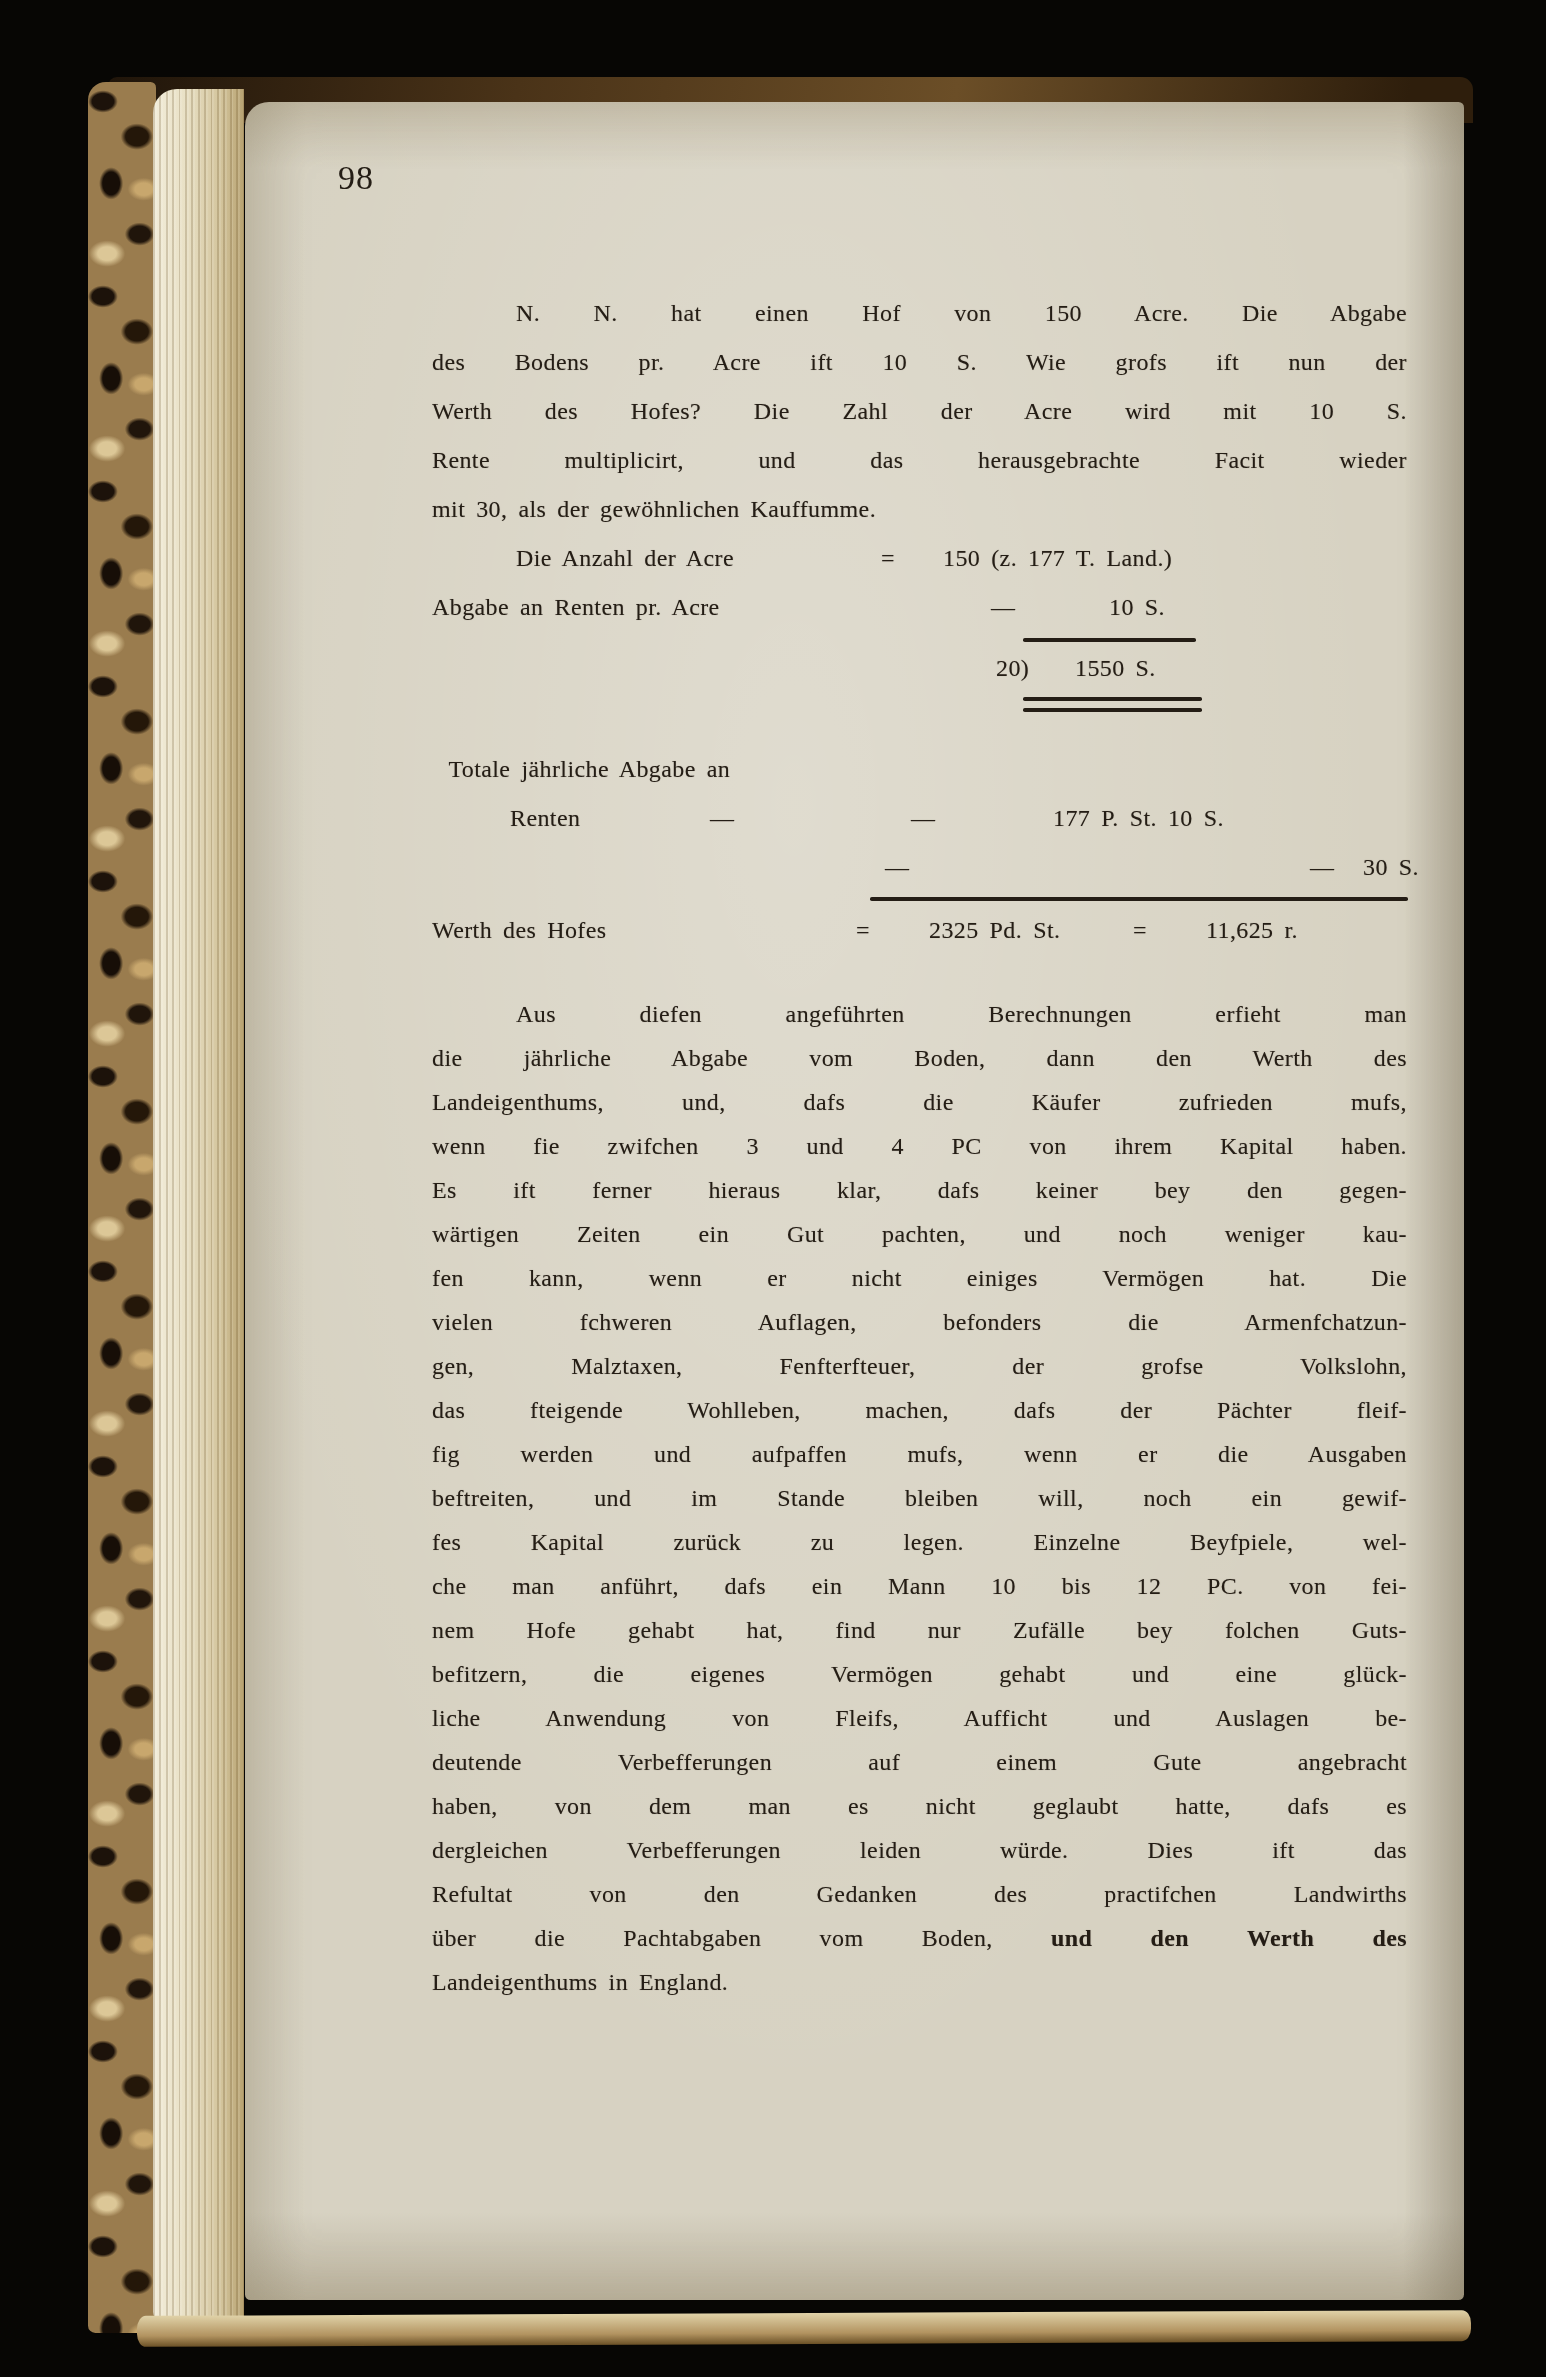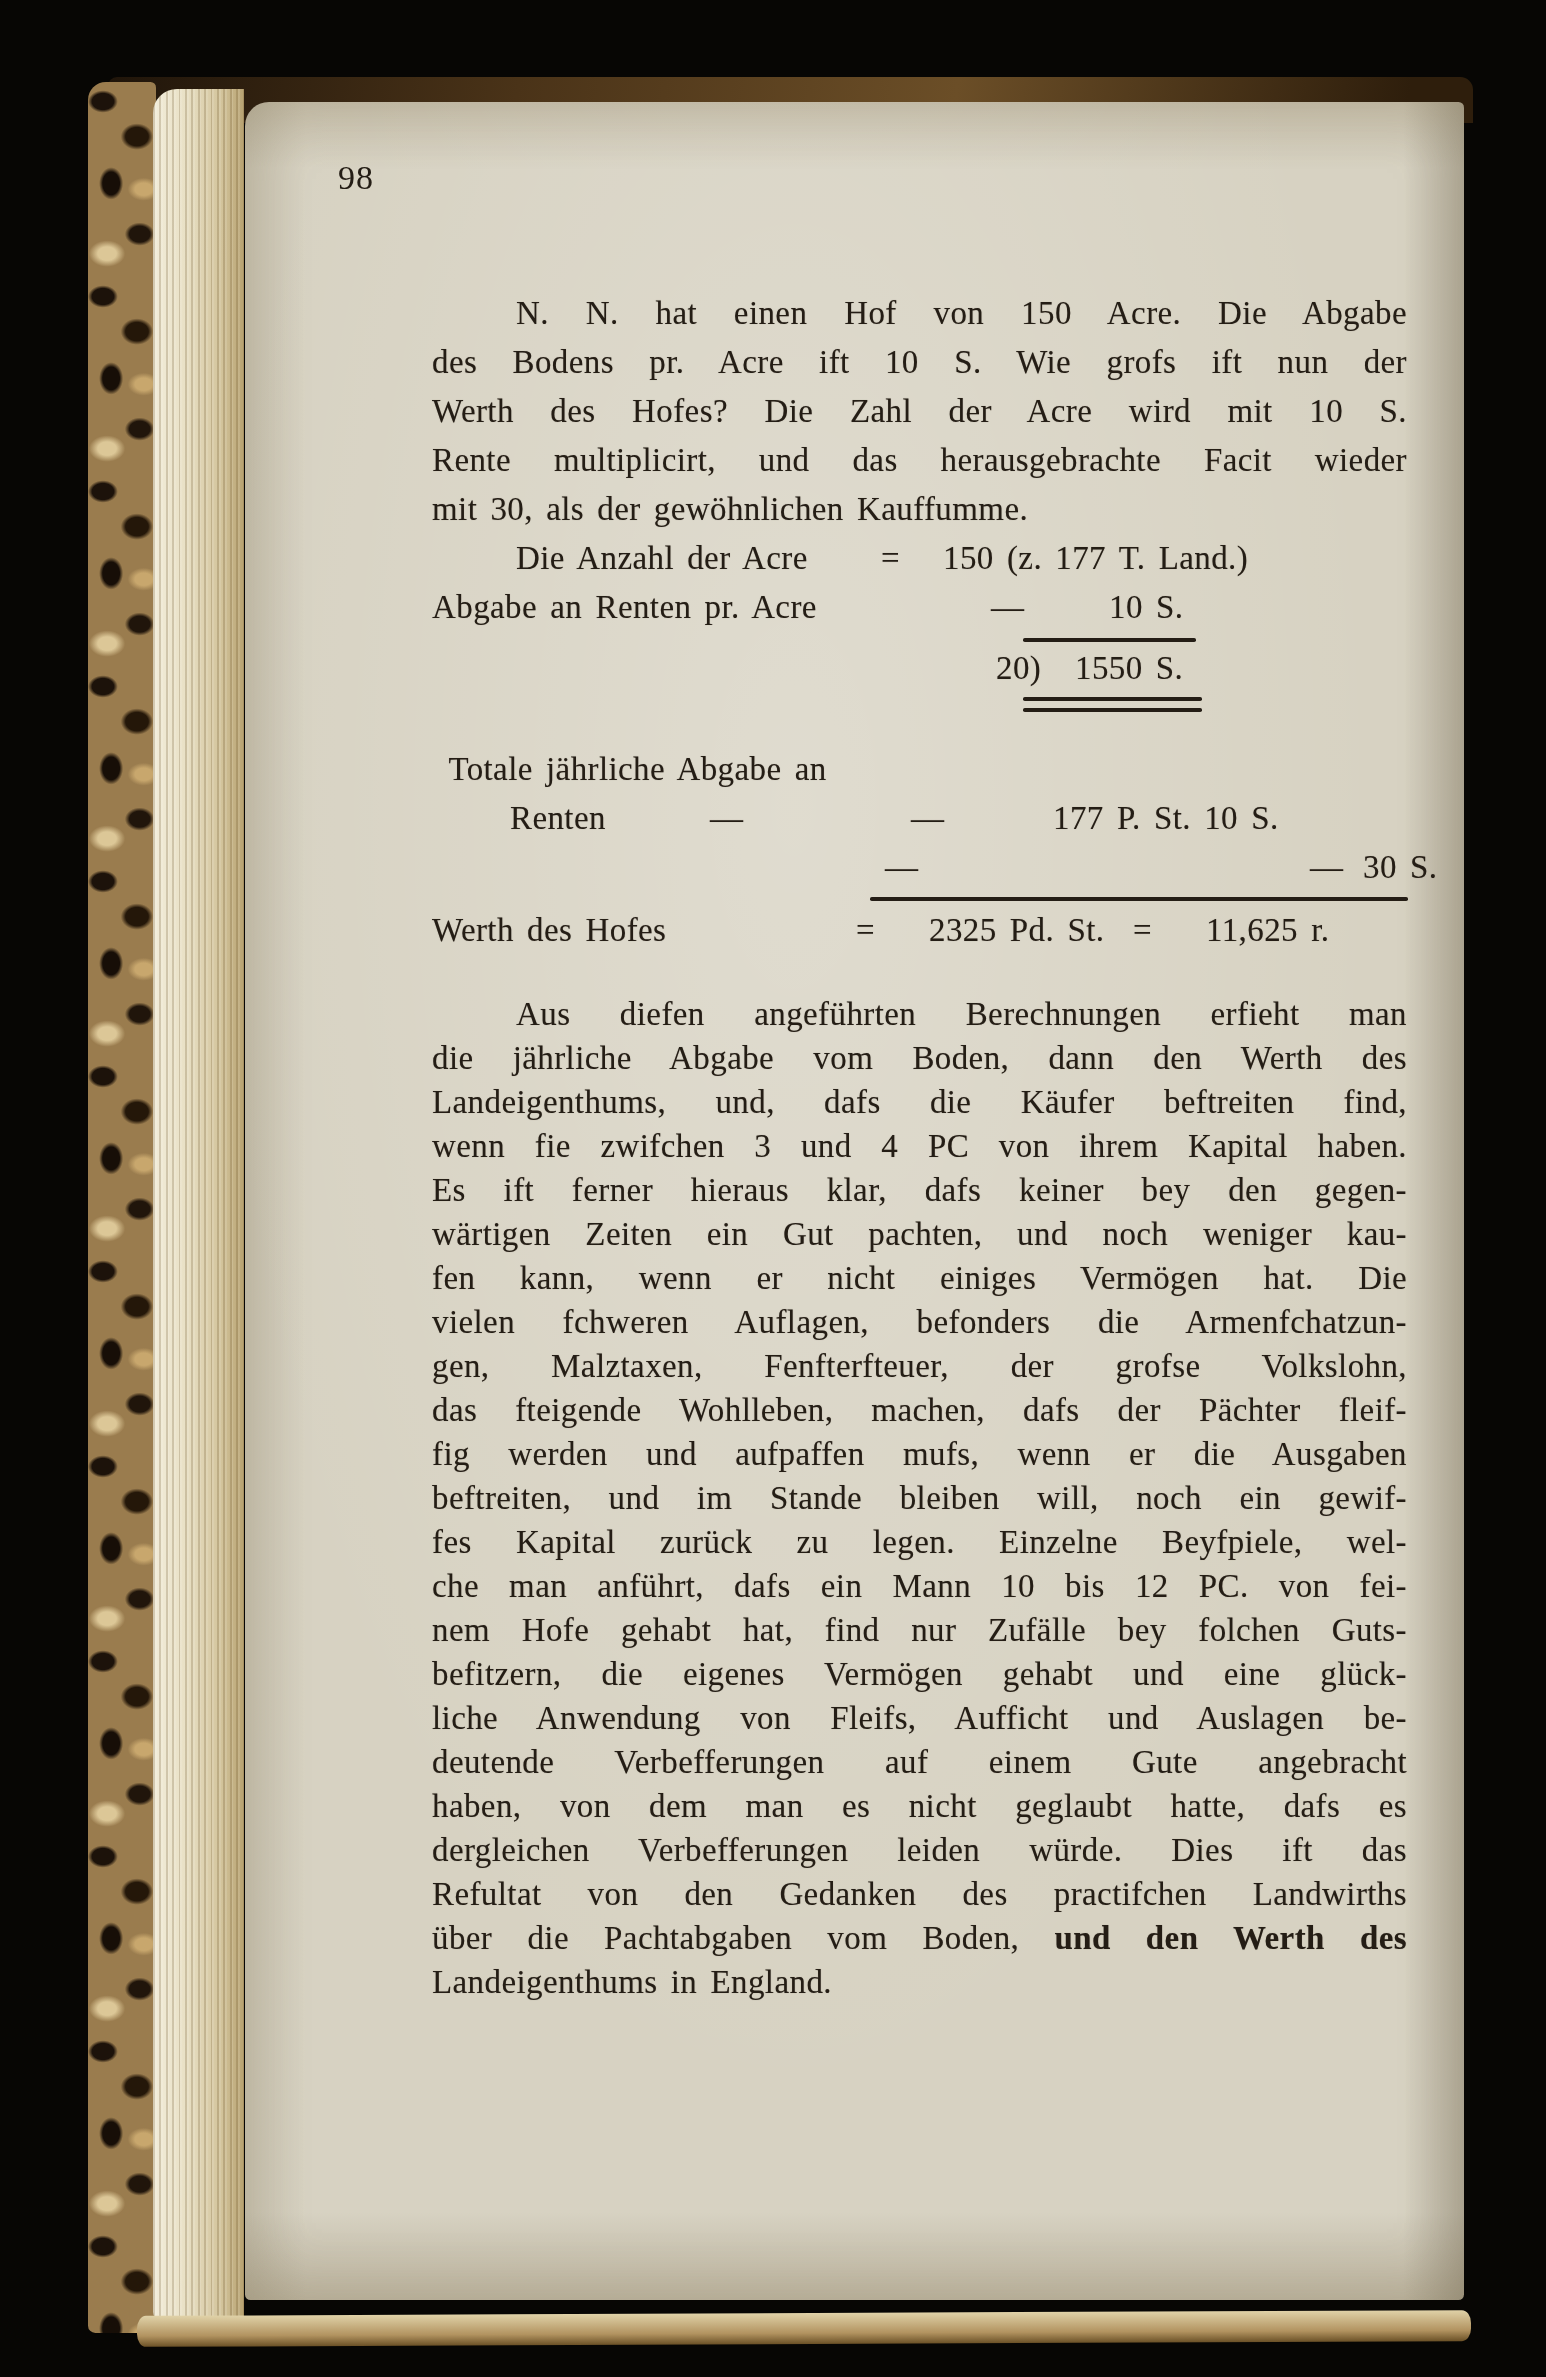"N. N. hat einen Hof" .textcol { font-size: 33px -> 24px }
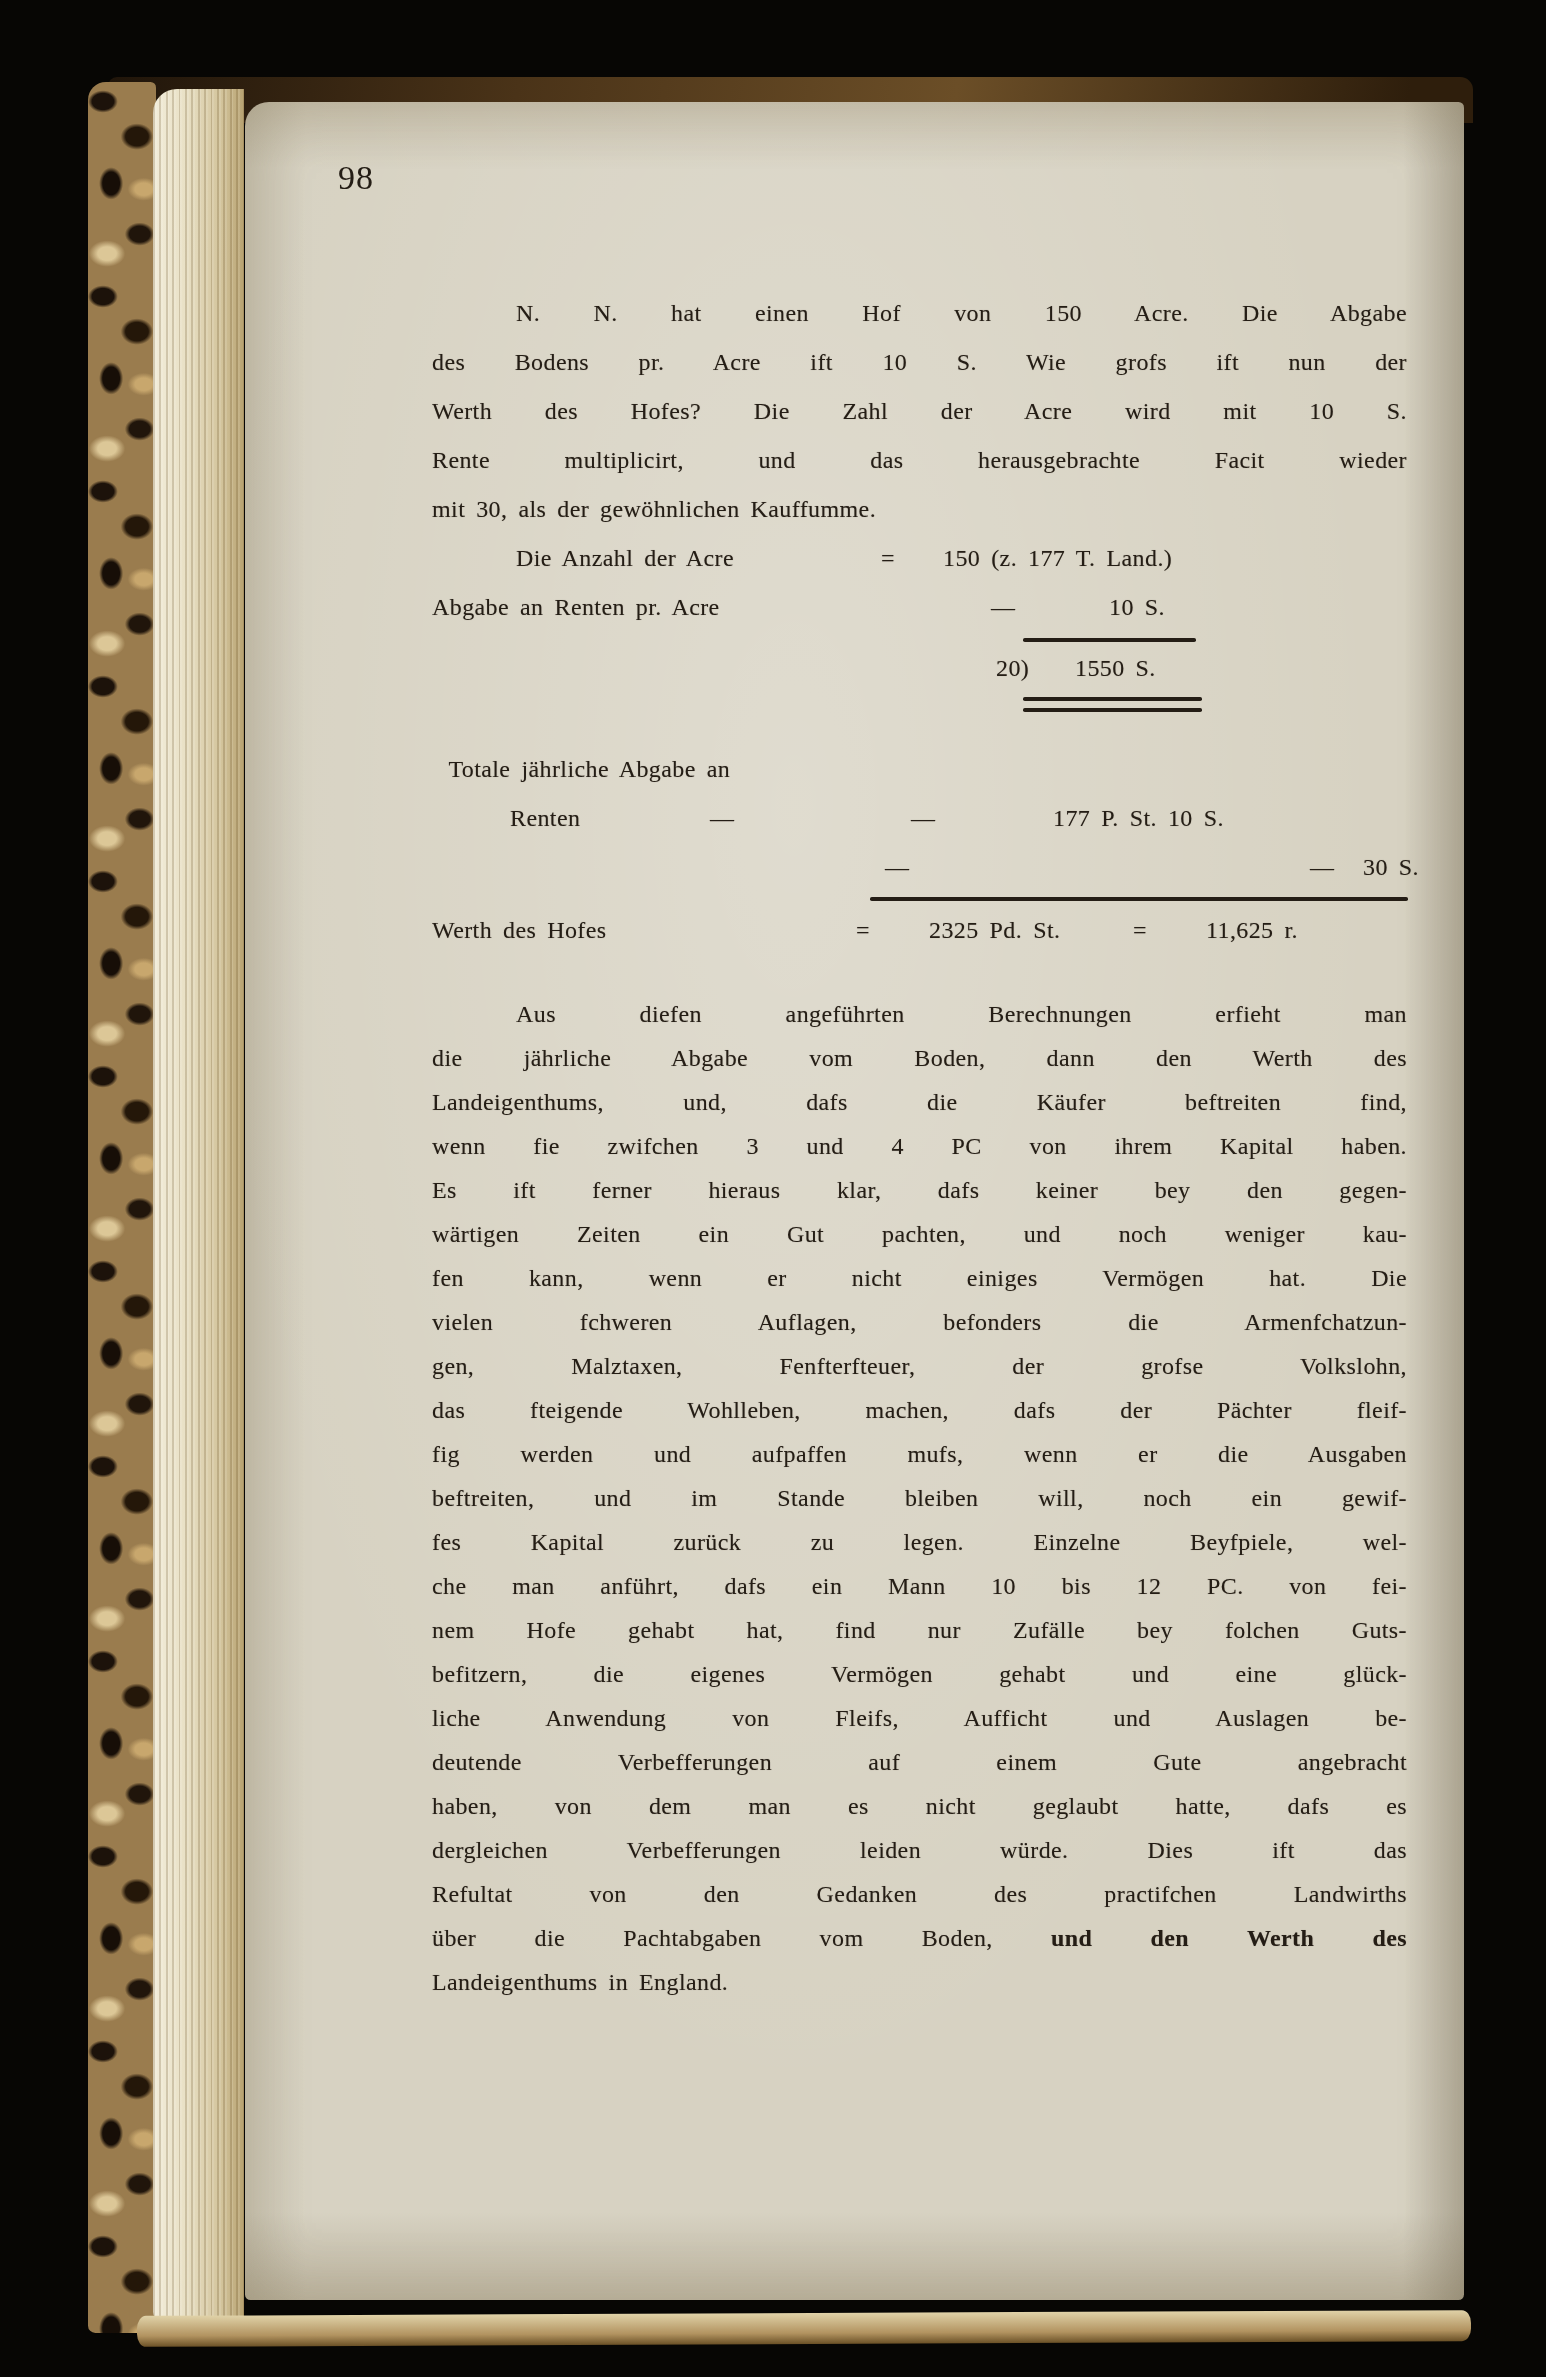"Landeigenthums, und, dafs die Käufer" div.jline { text: beftreiten find -> zufrieden mufs }
